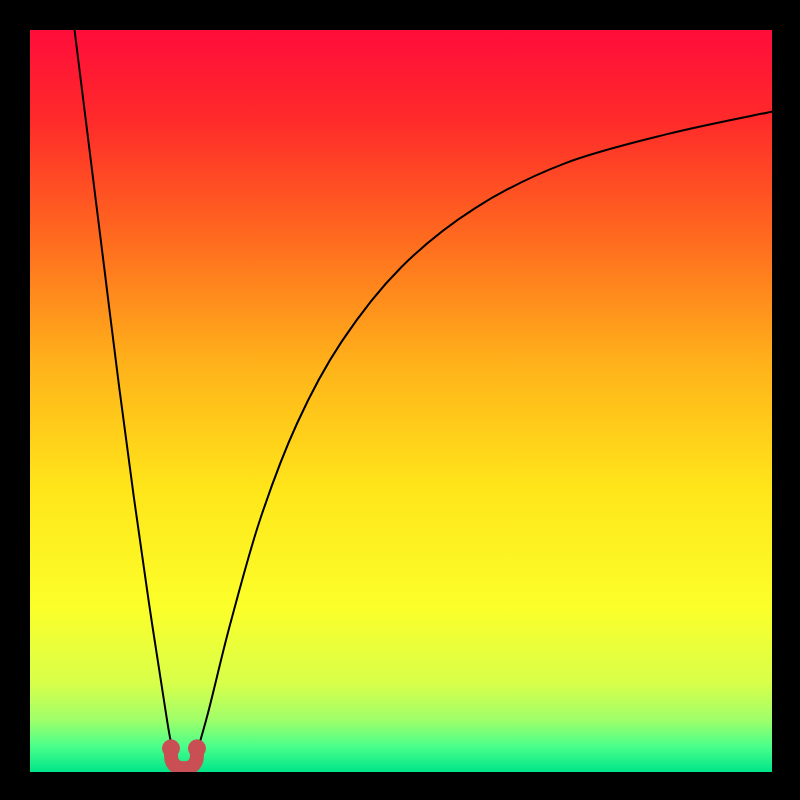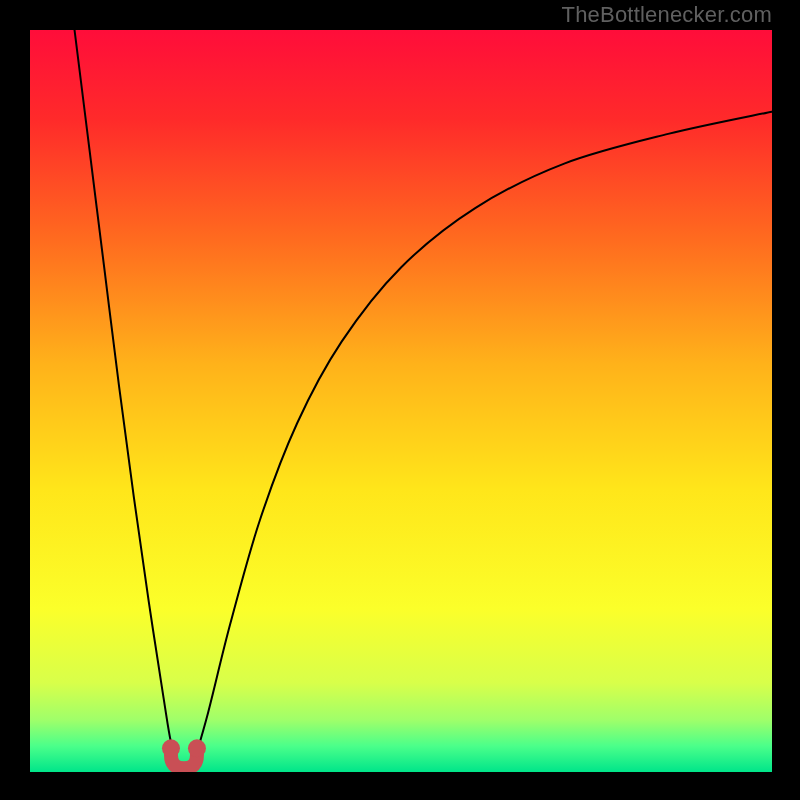"TheBottlenecker.com" div.watermark { html: <div>TheBottlenecker.com</div> -> none }
